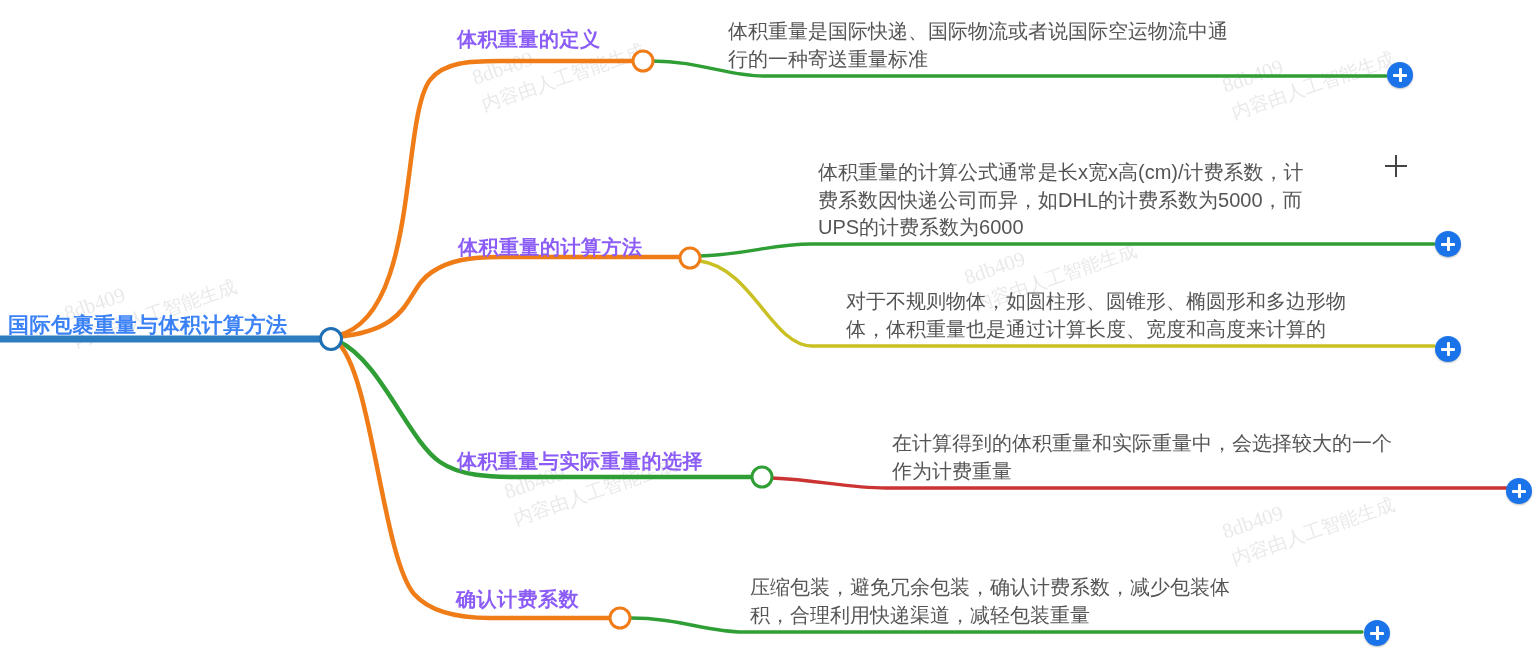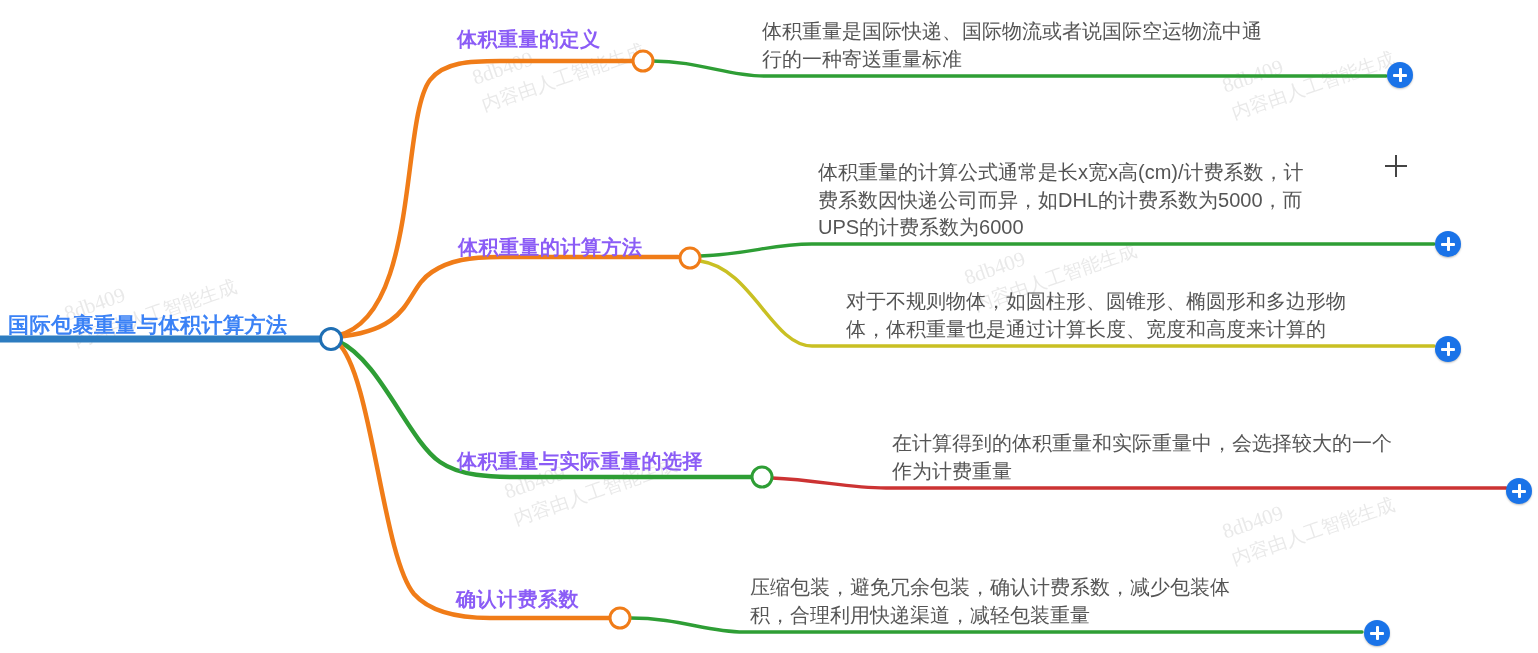"体积重量是国际快递、国际物流或者说国际空运物流中通" div.leaf-text { left: 762px -> 728px }
